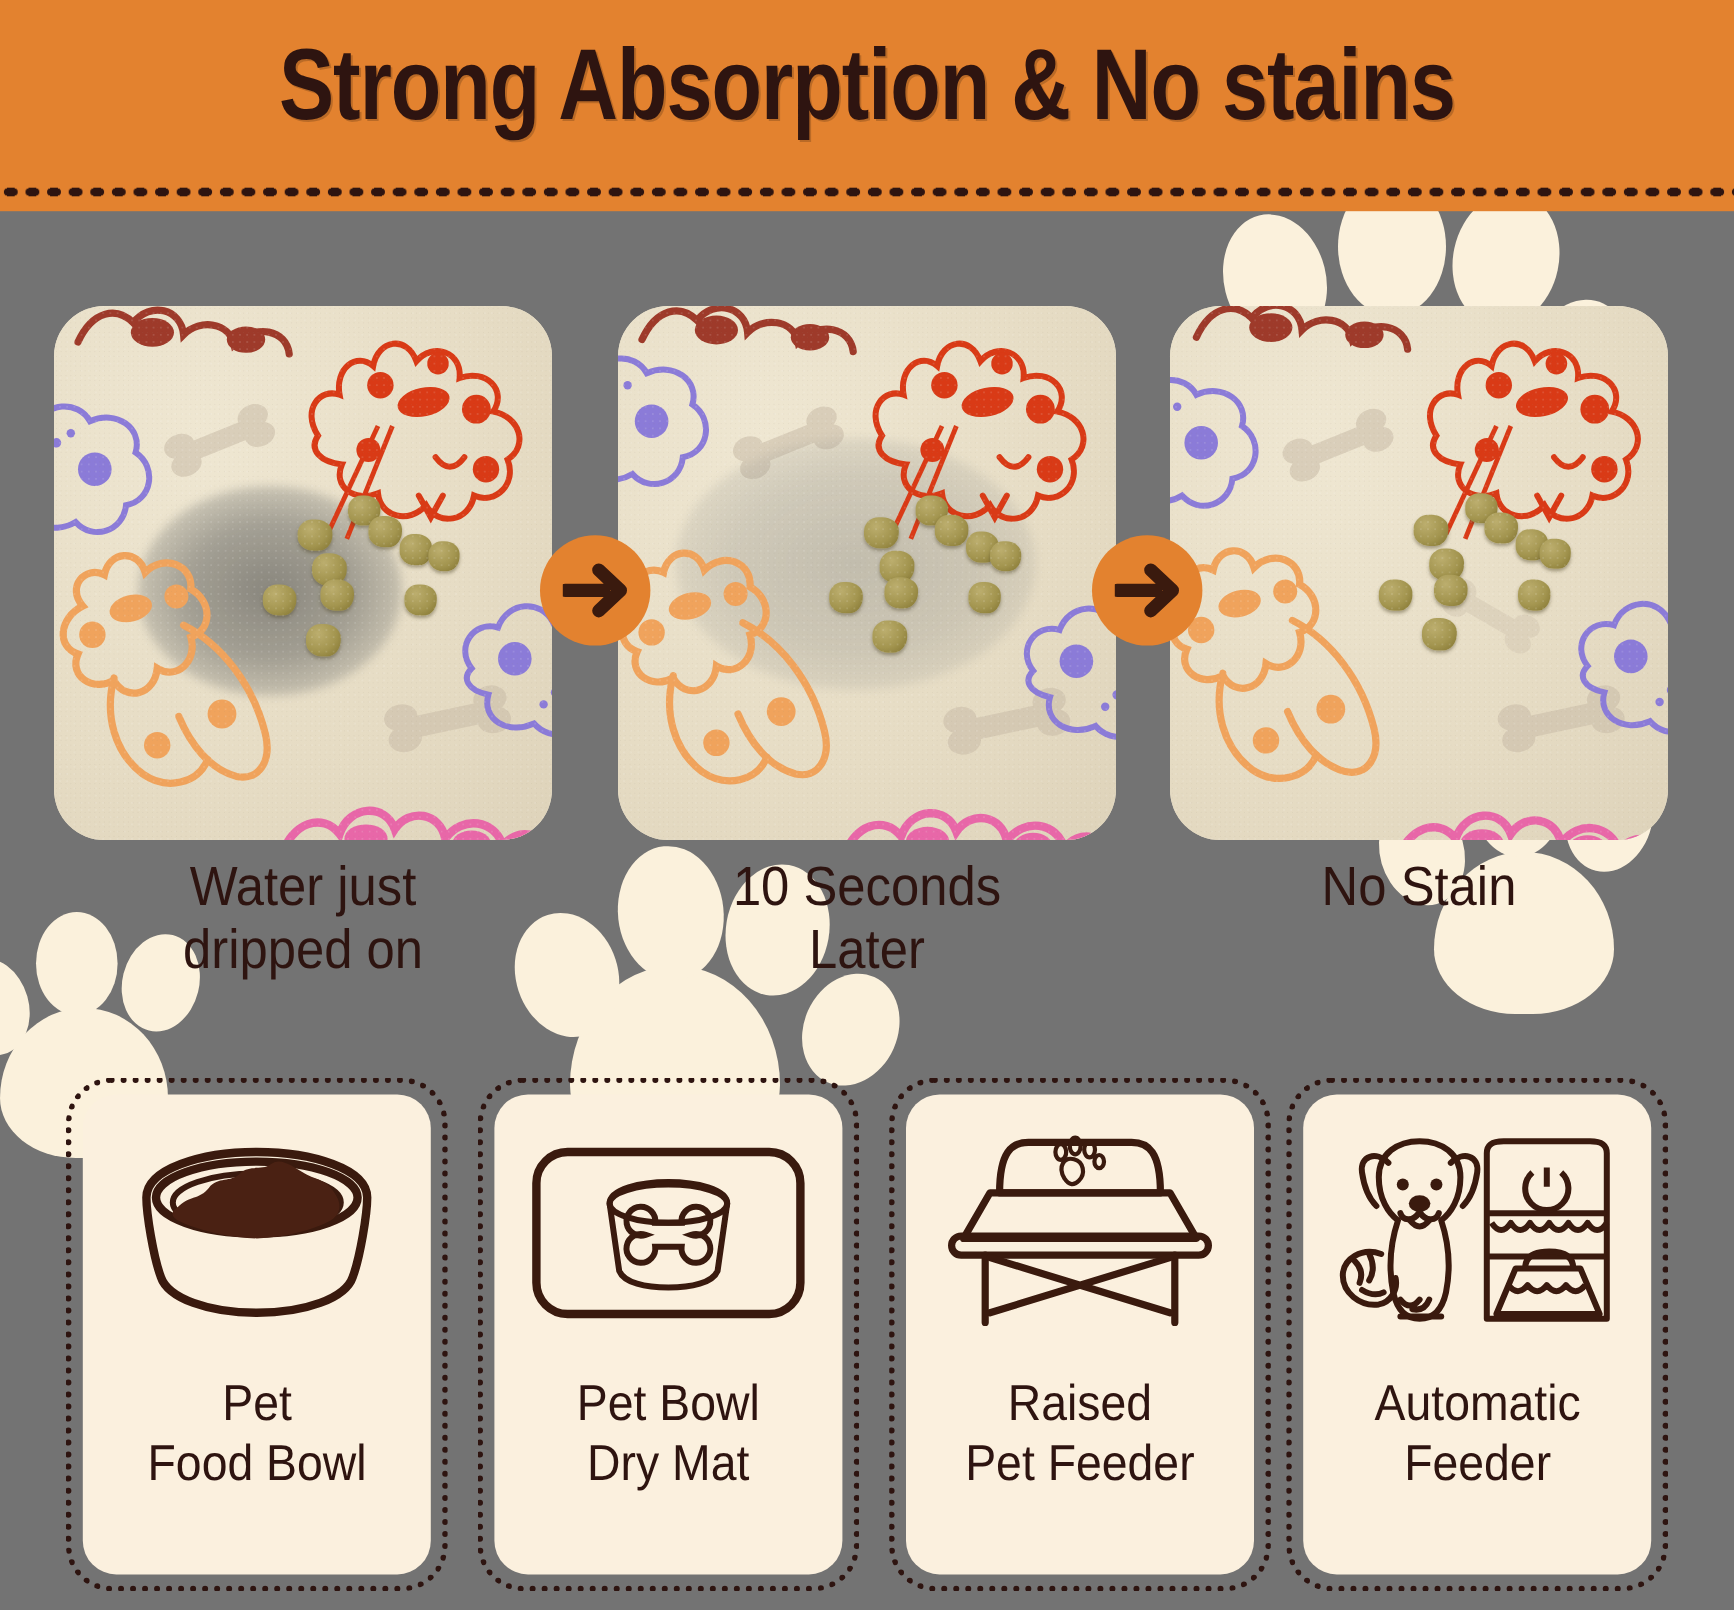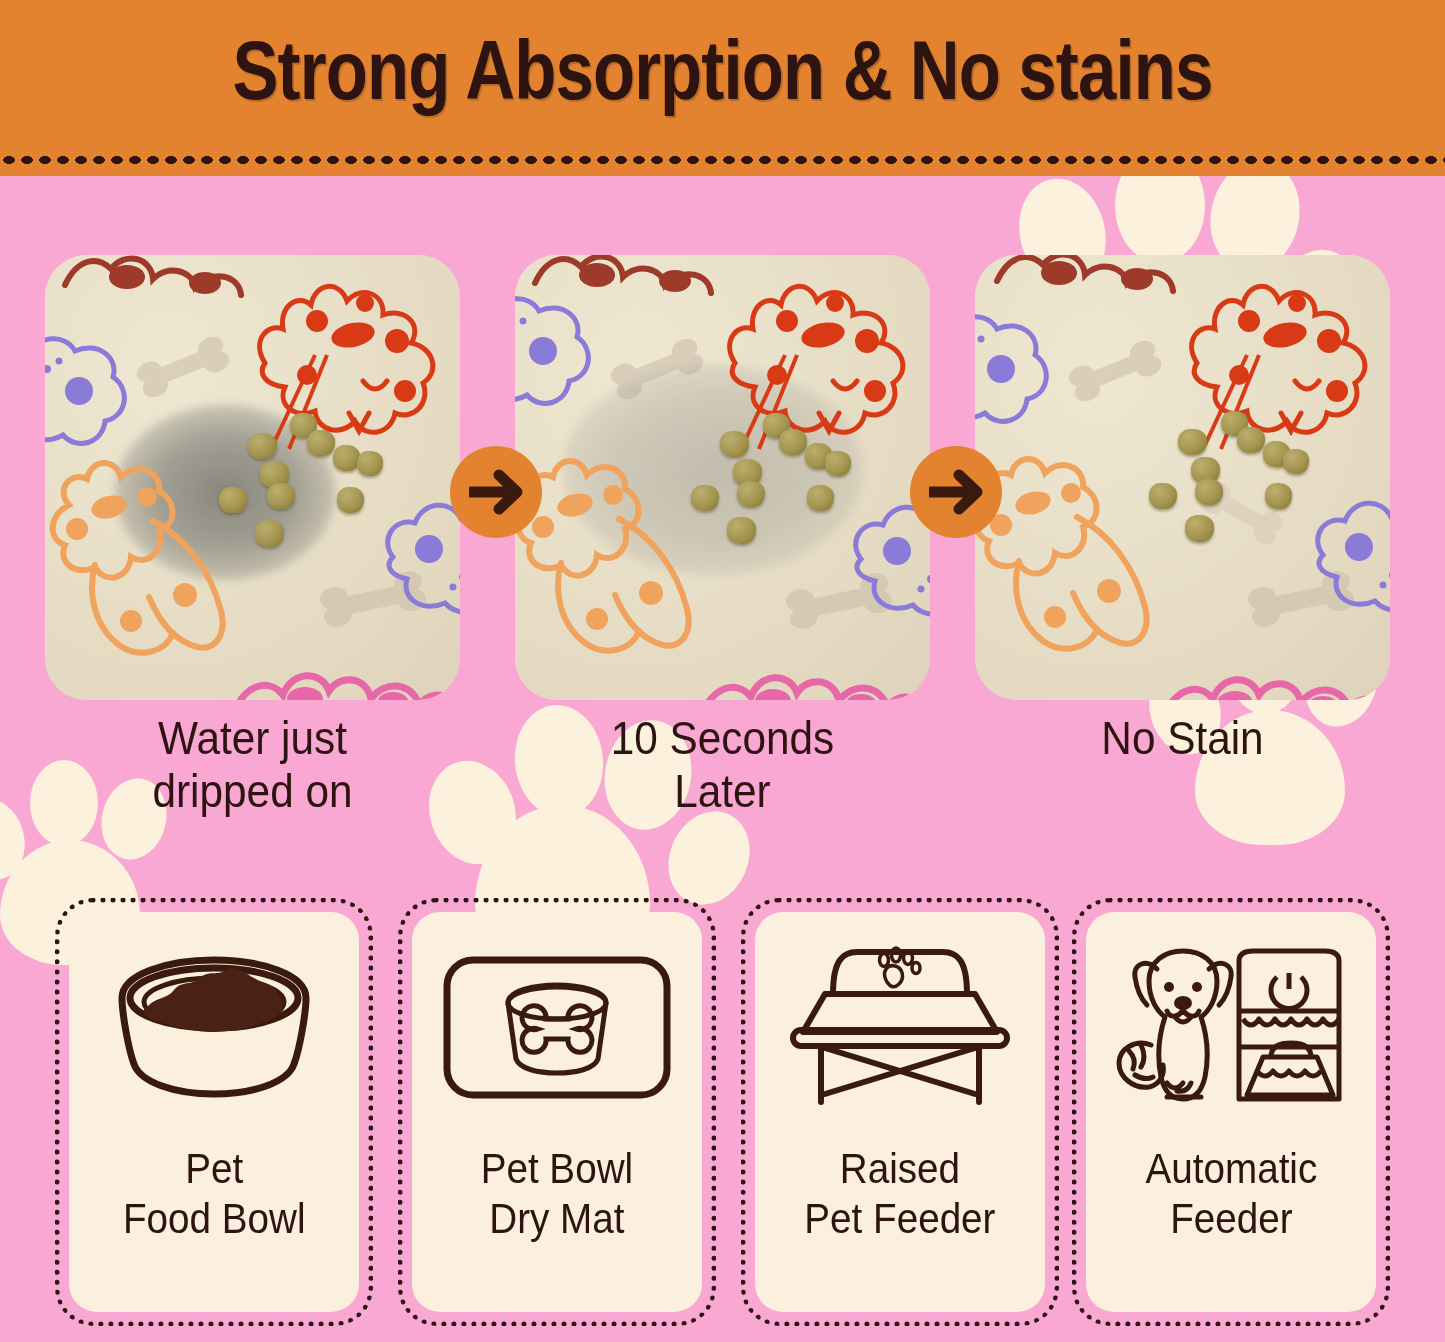"Strong Absorption & No stains" .page { background: #f9a8d4 -> #737373 }
